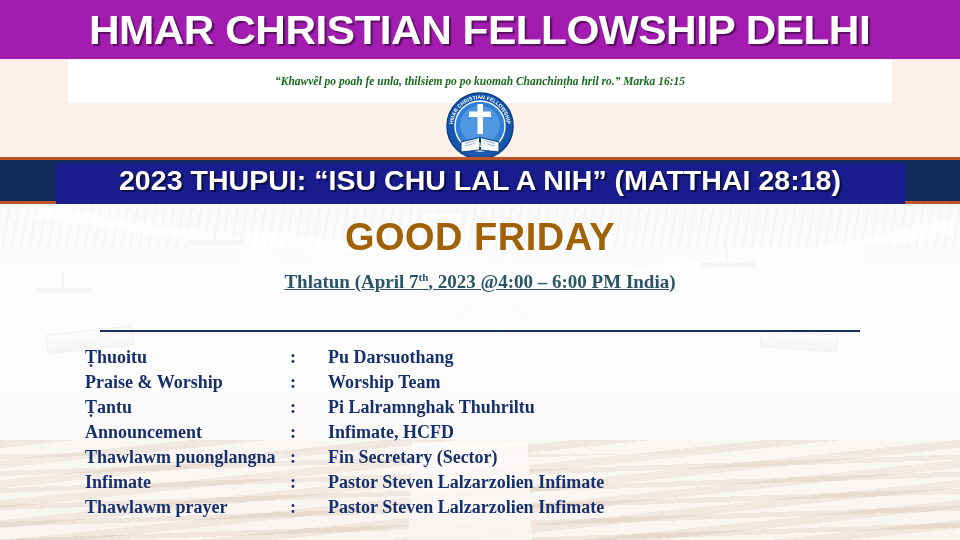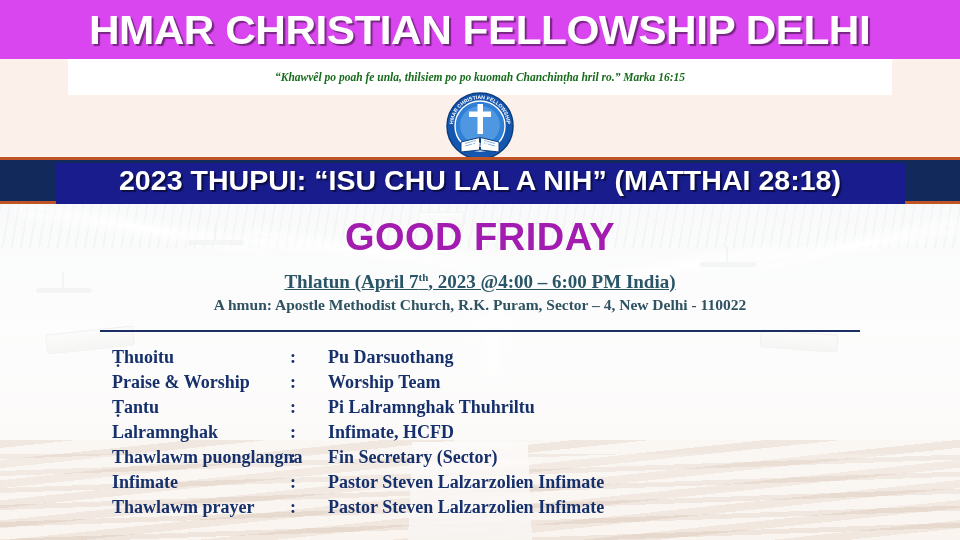"HMAR CHRISTIAN FELLOWSHIP DELHI" .green-bar { background: #d946ef -> #a21caf }
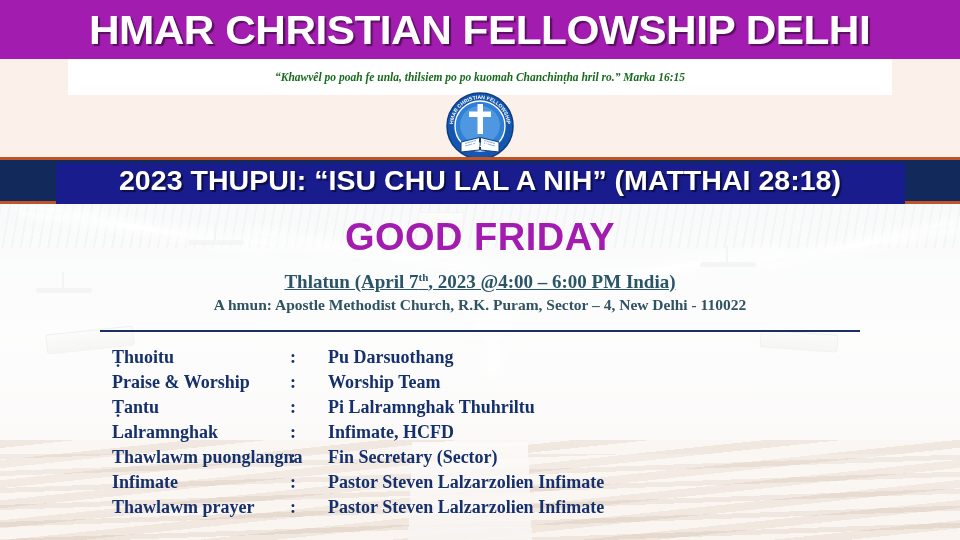"“Khawvêl po poah fe unla," .verse-band { height: 36px -> 44px }
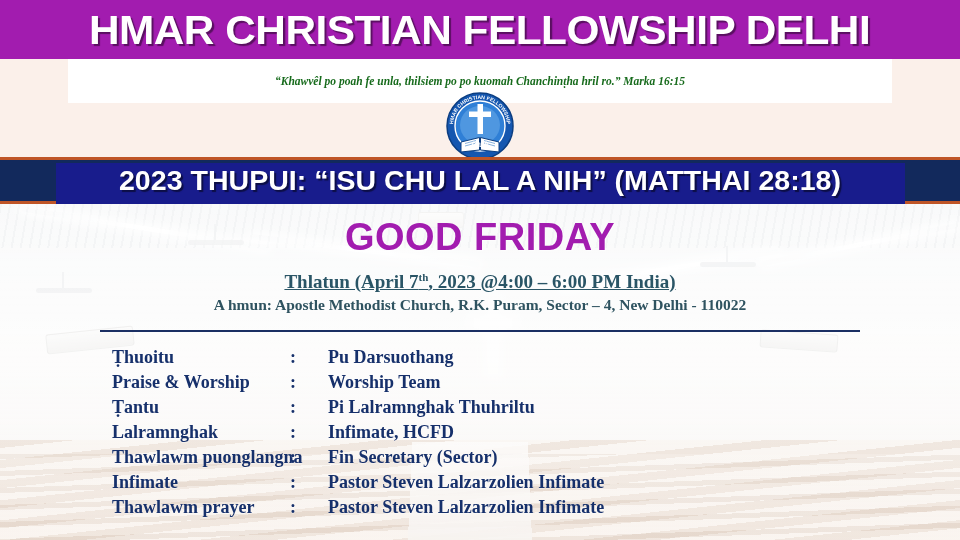"GOOD FRIDAY" .good-friday { color: #a21caf -> #a16207 }
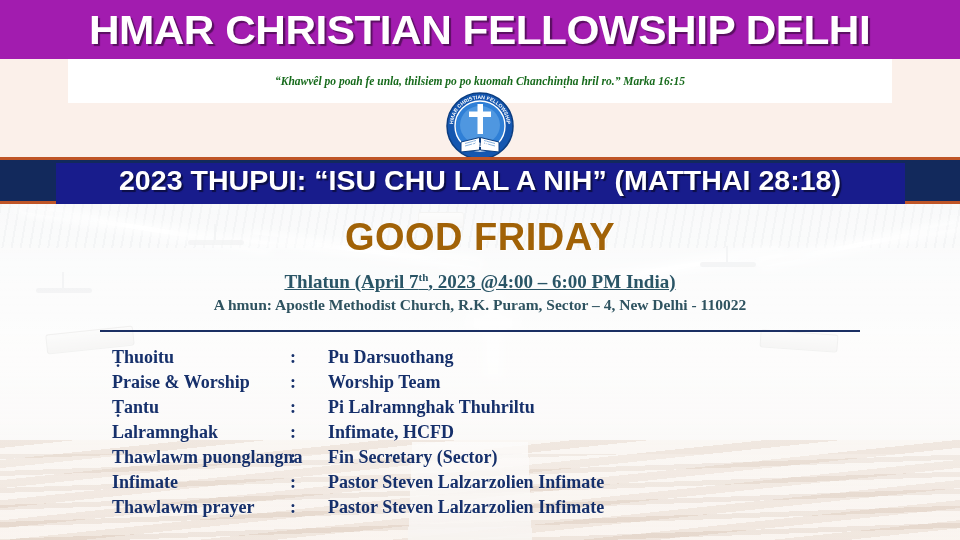"A hmun: Apostle Methodist Church," div.venue { html: <div>A hmun: Apostle Methodist Church, R.K. Puram, Sector – 4, New Delhi - 110022</div> -> none }
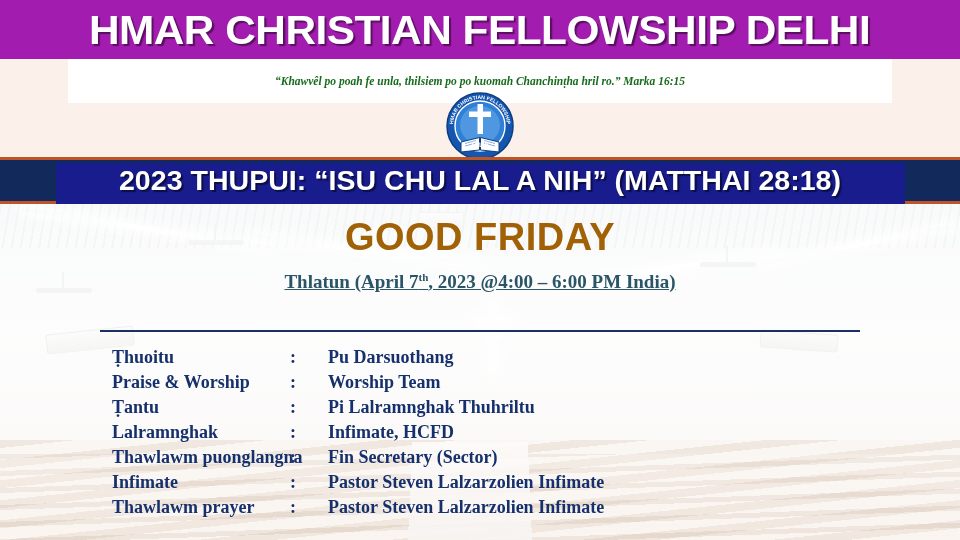"Ṭhuoitu" .pname { padding-left: 112px -> 85px }
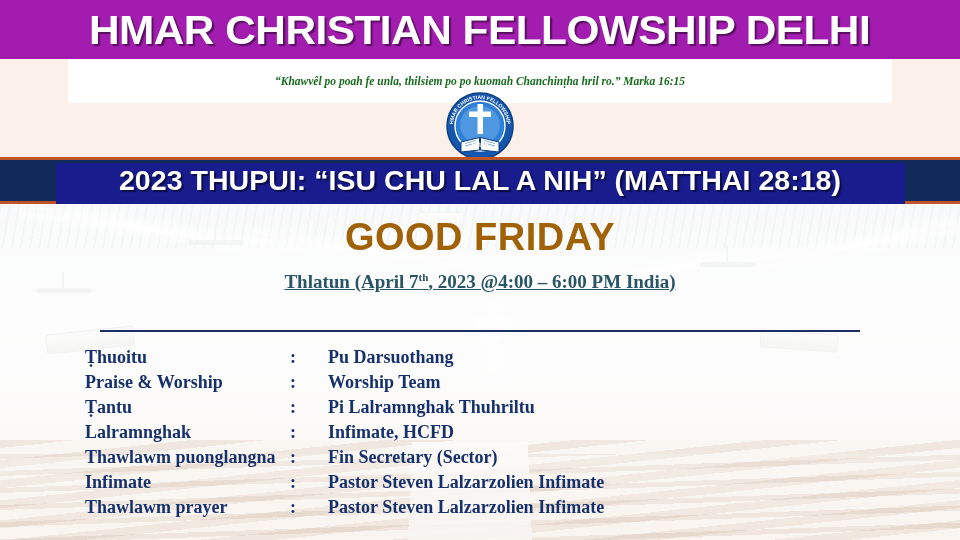"Lalramnghak" span.pname { text: Lalramnghak -> Announcement }
